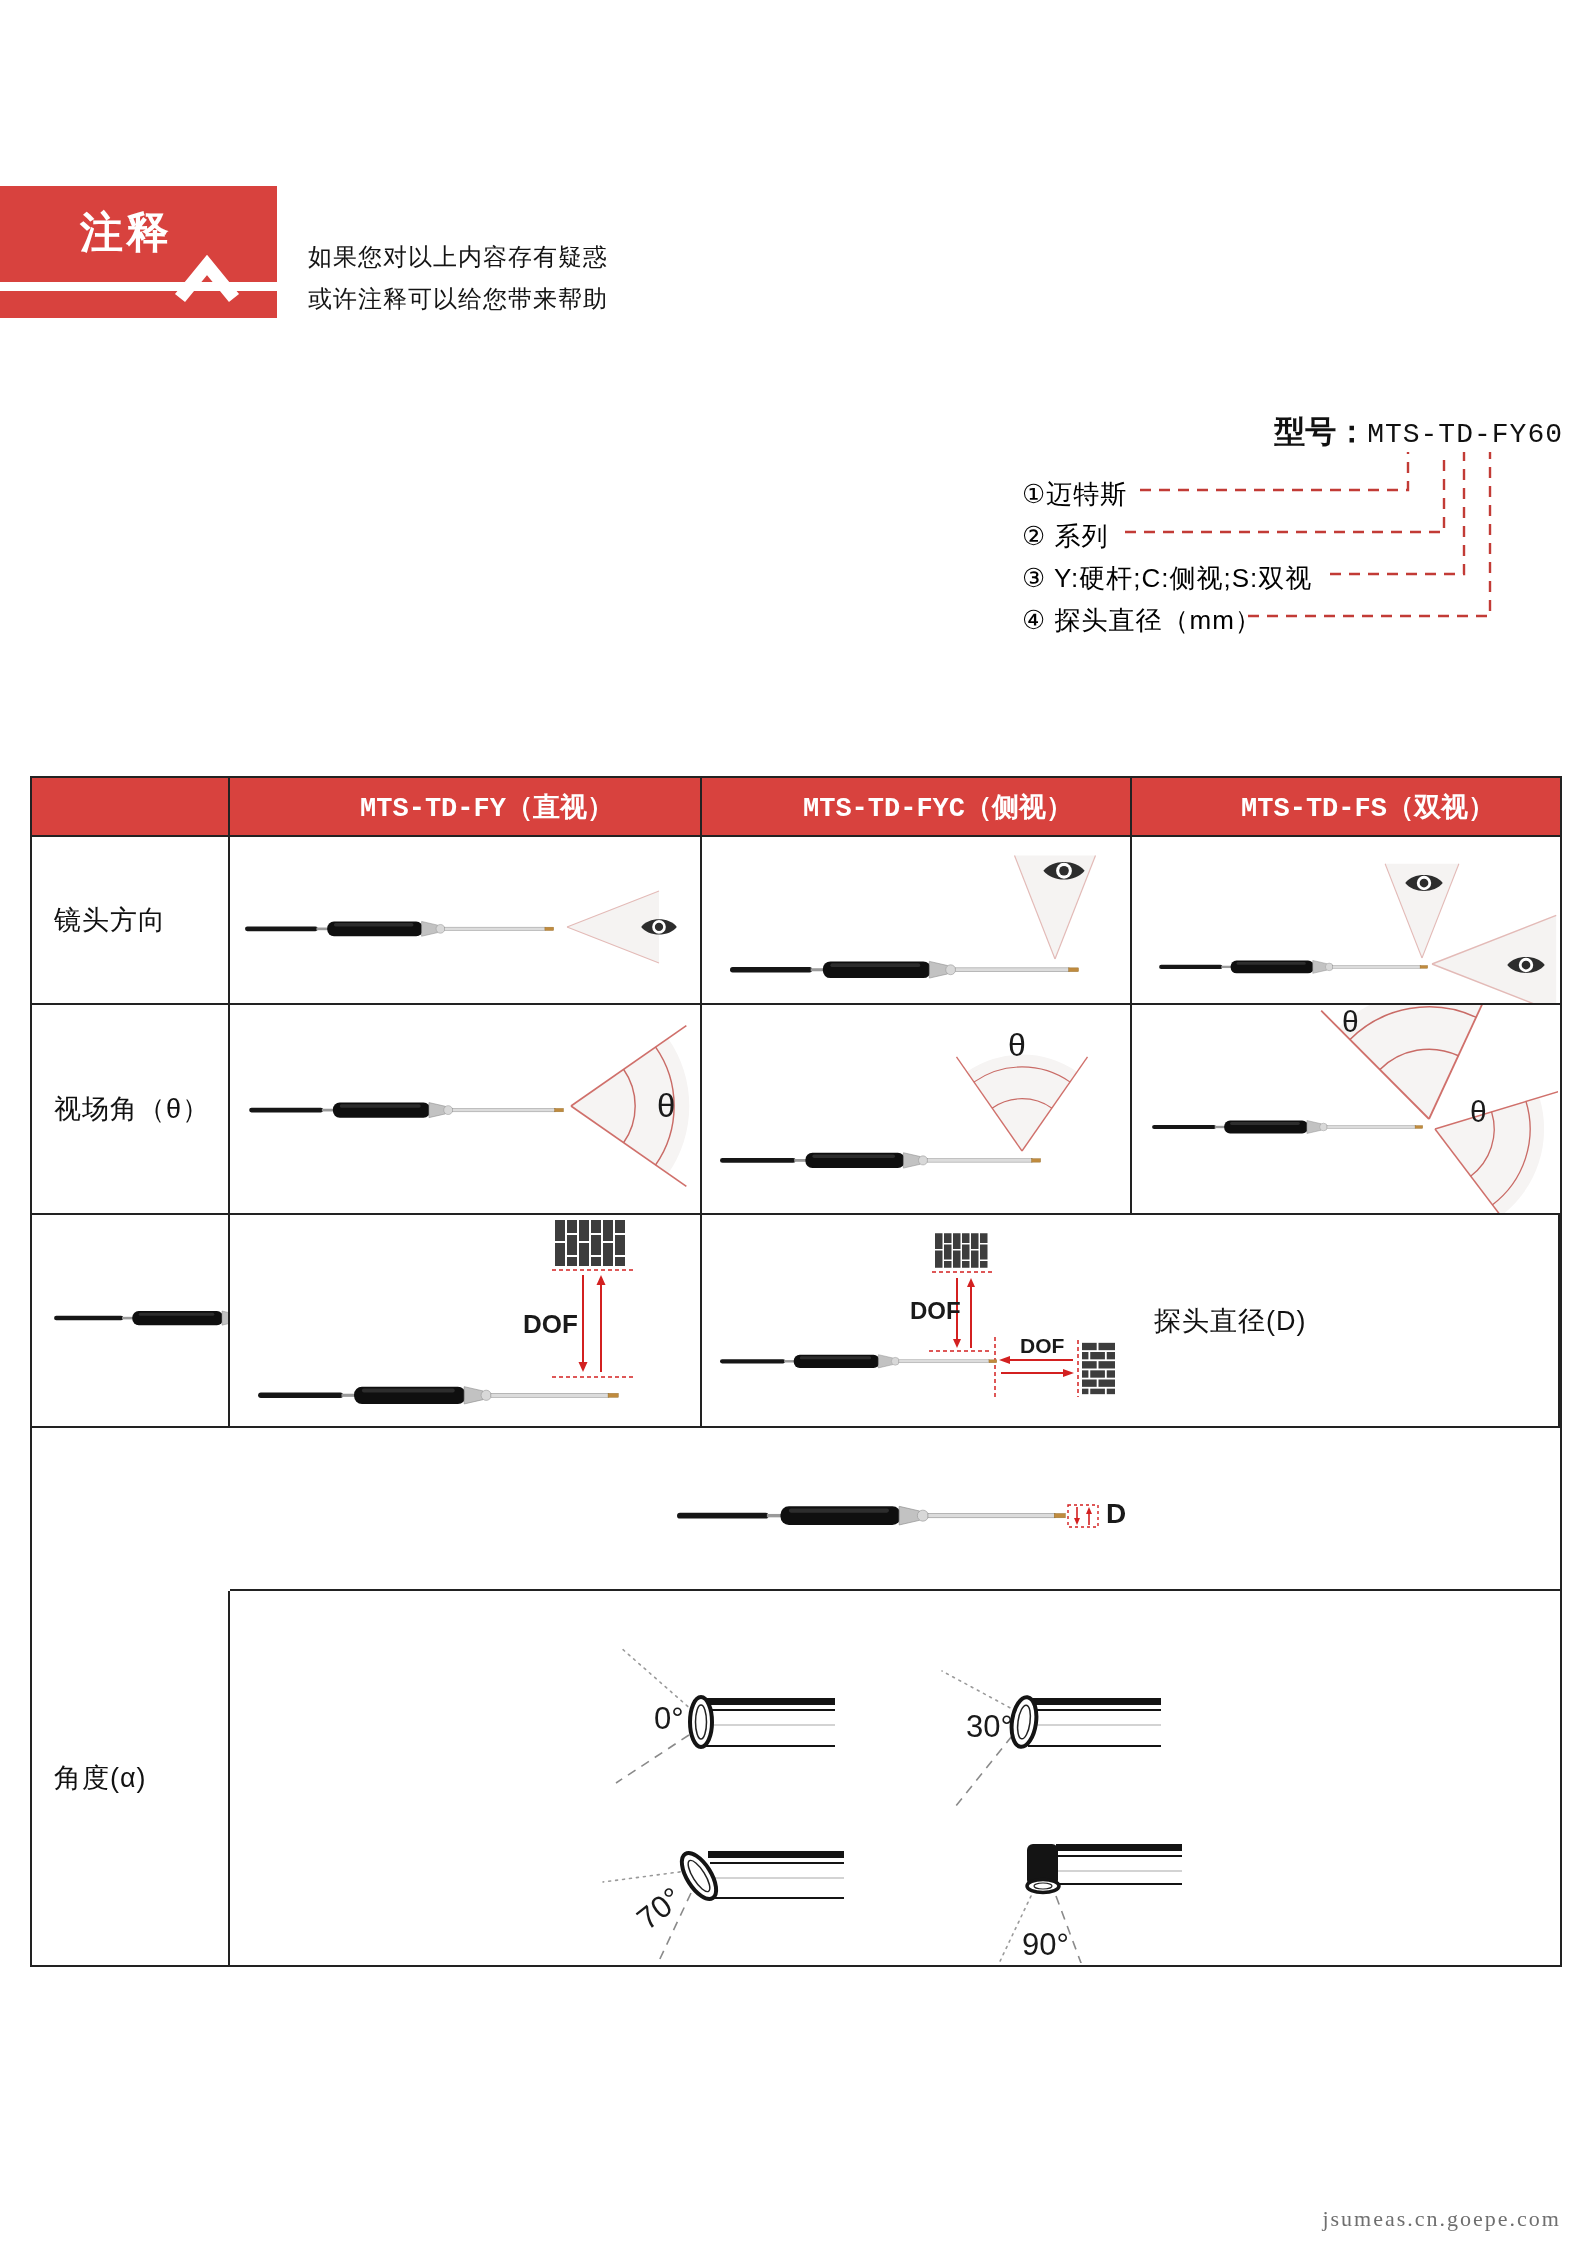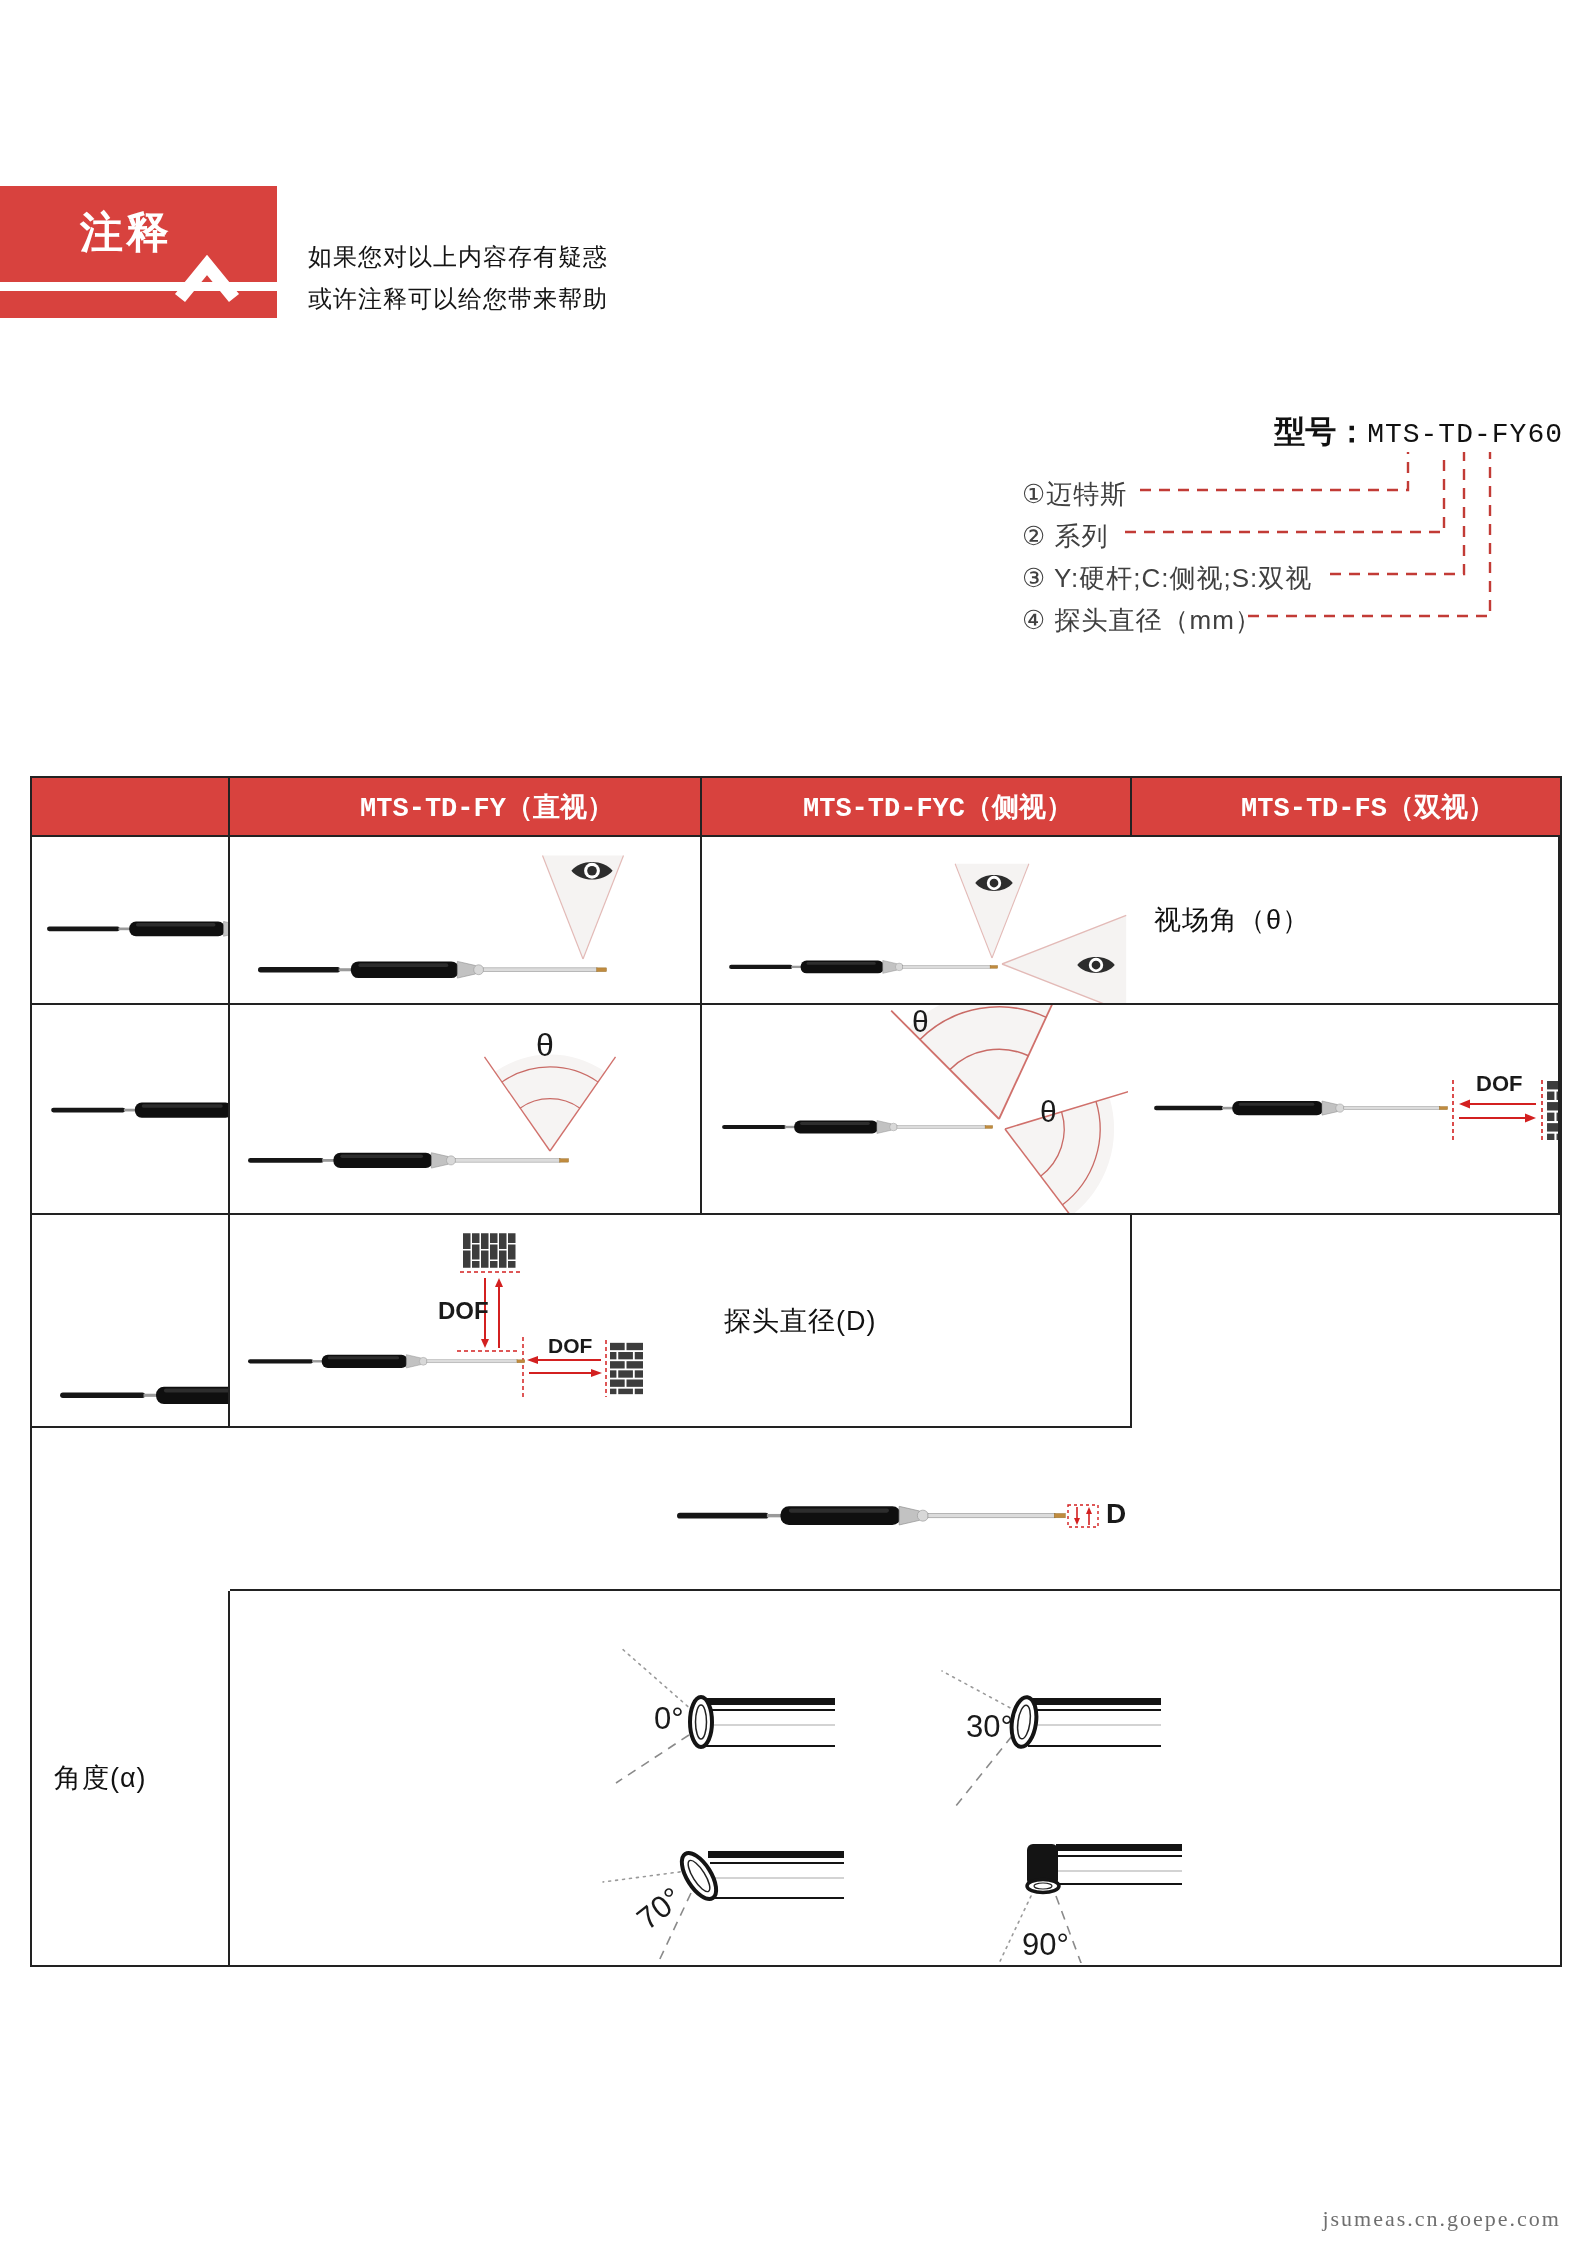"①迈特斯" .callout { color: #404040 -> #000000 }
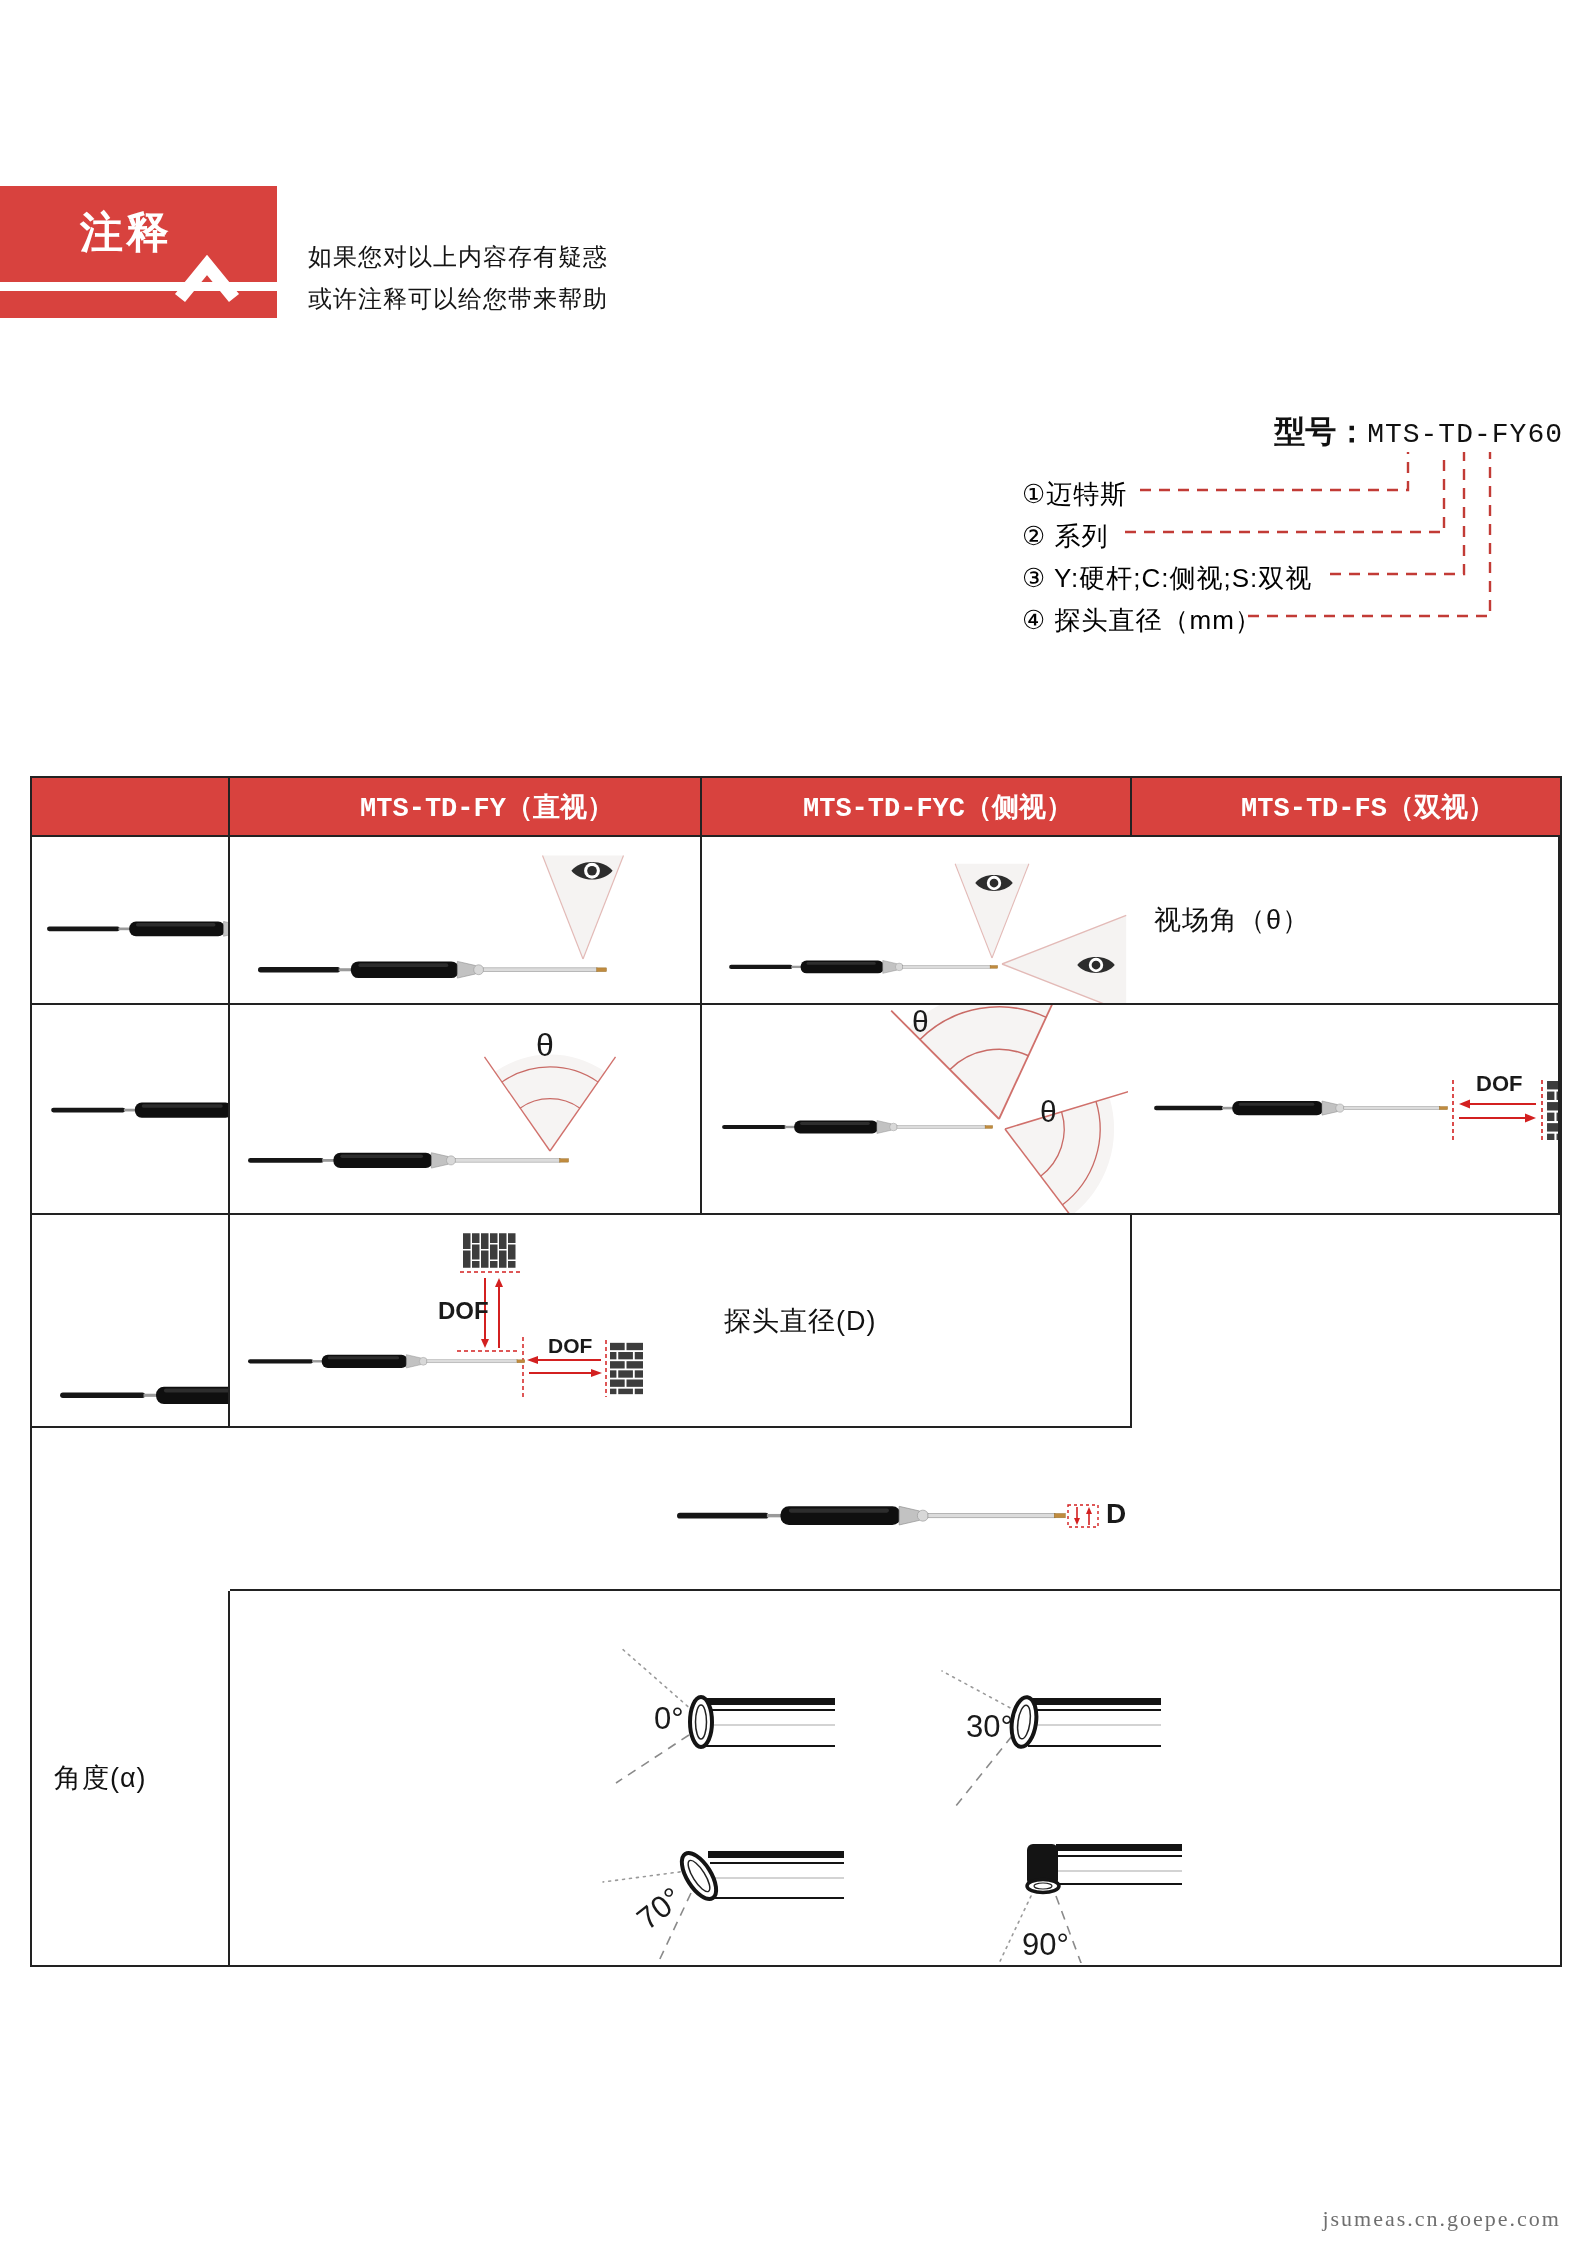"镜头方向" div.cell { html: none -> <div>镜头方向</div> }
